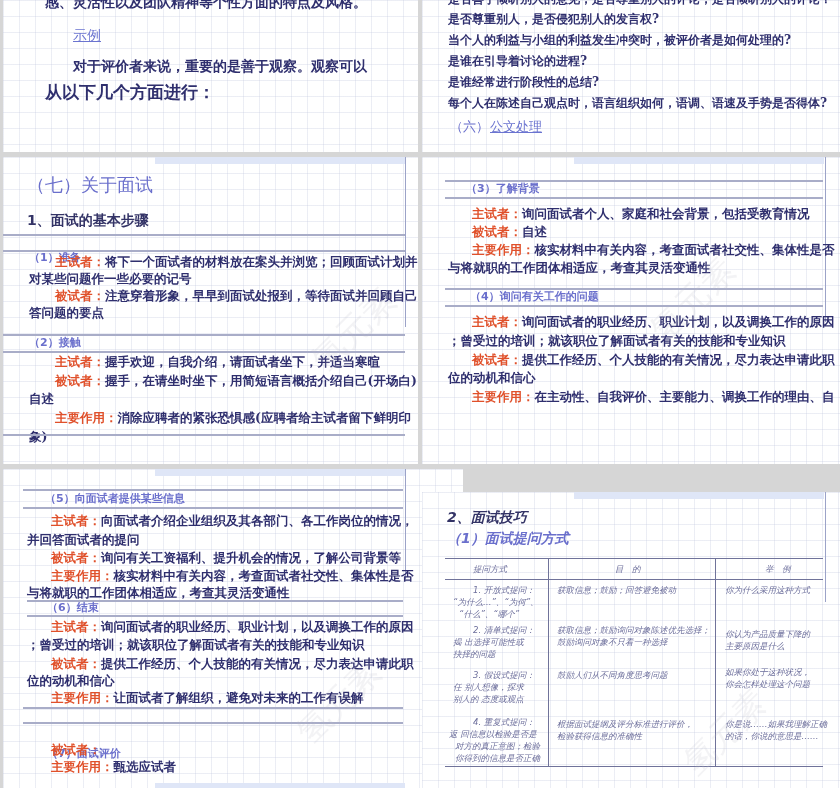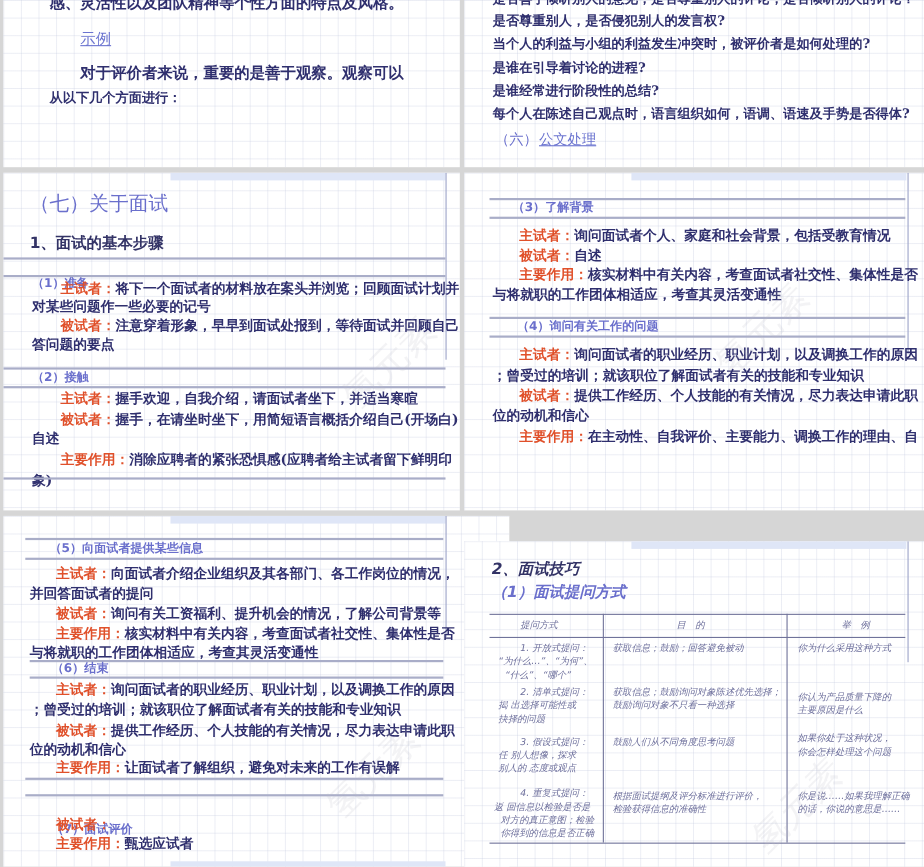"从以下几个方面进行：" div.t { font-size: 12px -> 17px }
